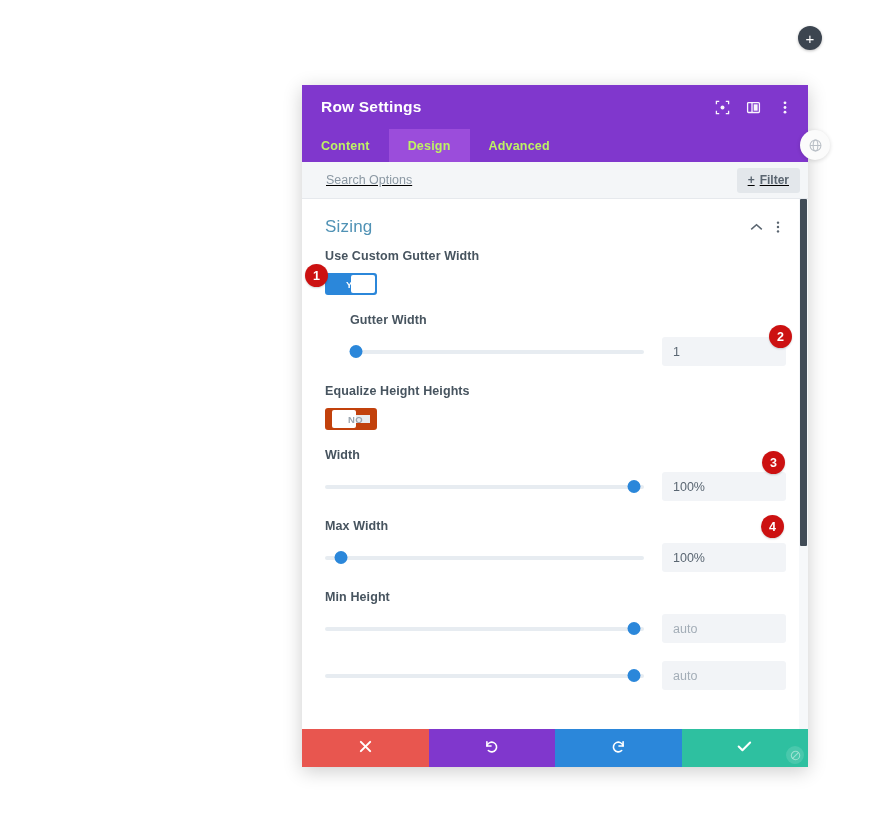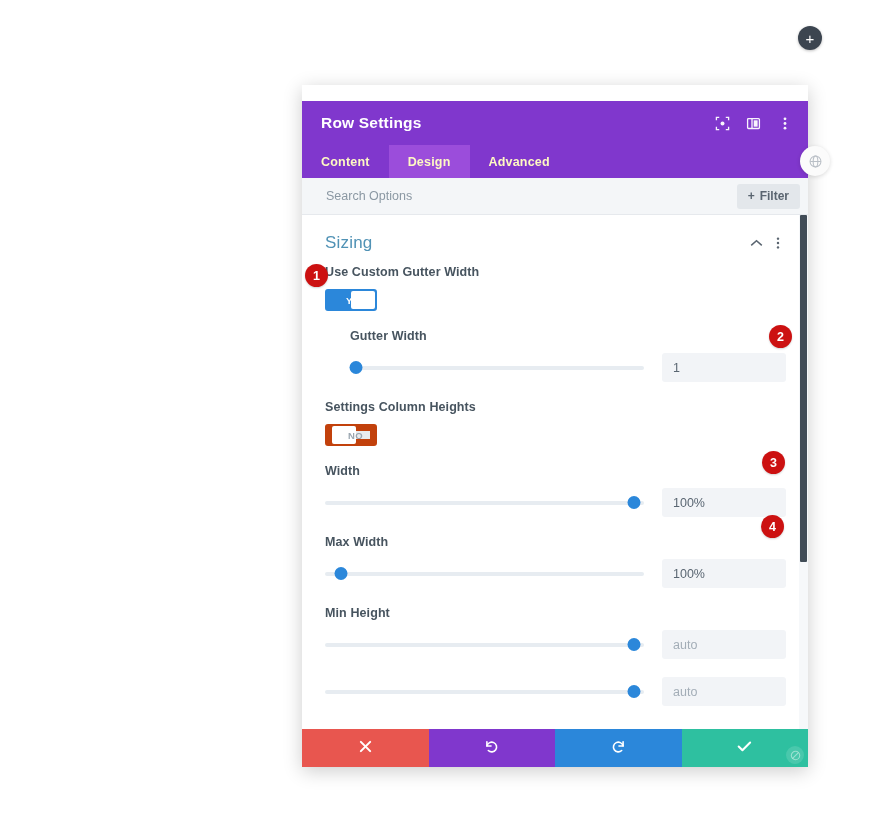"Row Settings" .modal-header { margin-top: 16px -> none }
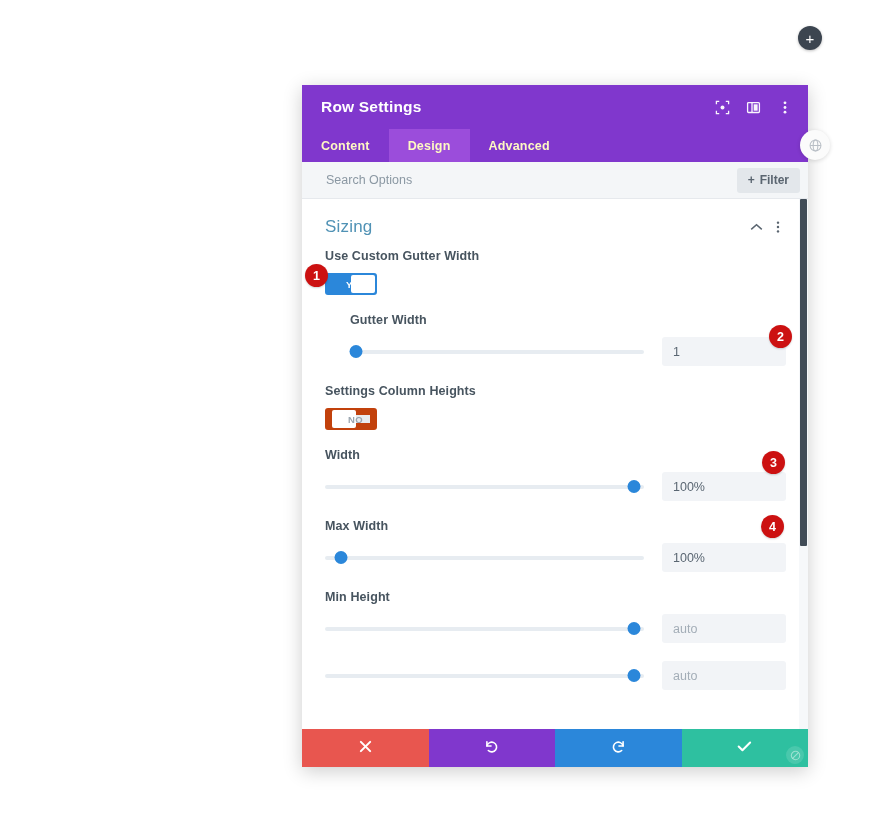"Content" .tab { color: #fef9c3 -> #bef264 }
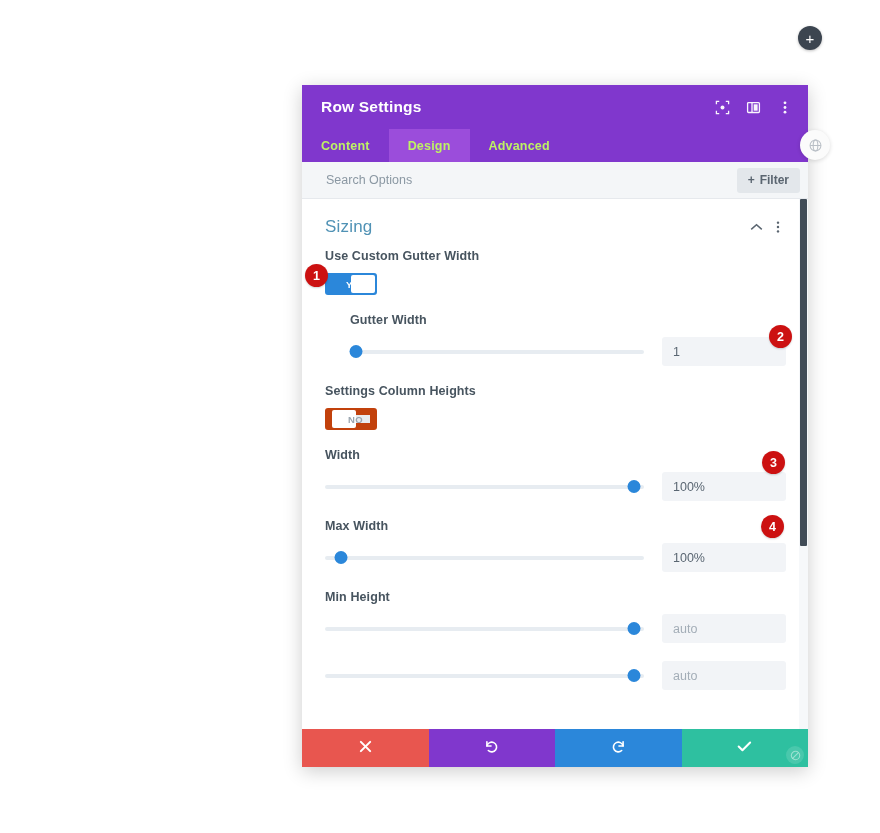"Search Options" .search-row { text-decoration: none -> underline }
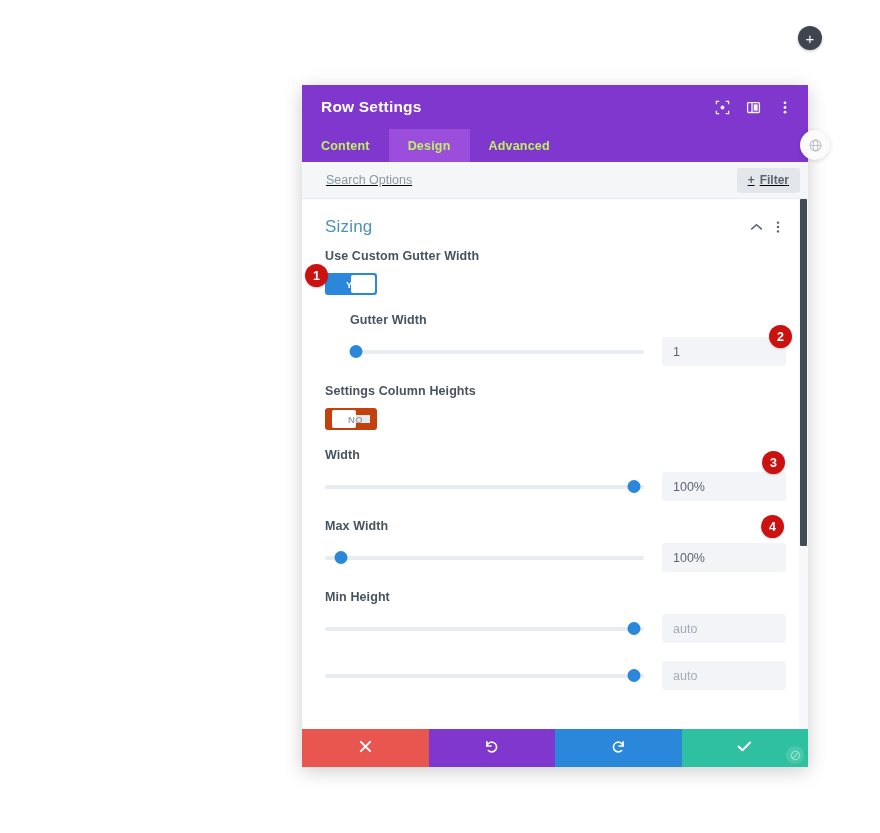"Settings Column Heights" div.field-label { text: Settings Column -> Equalize Height }
